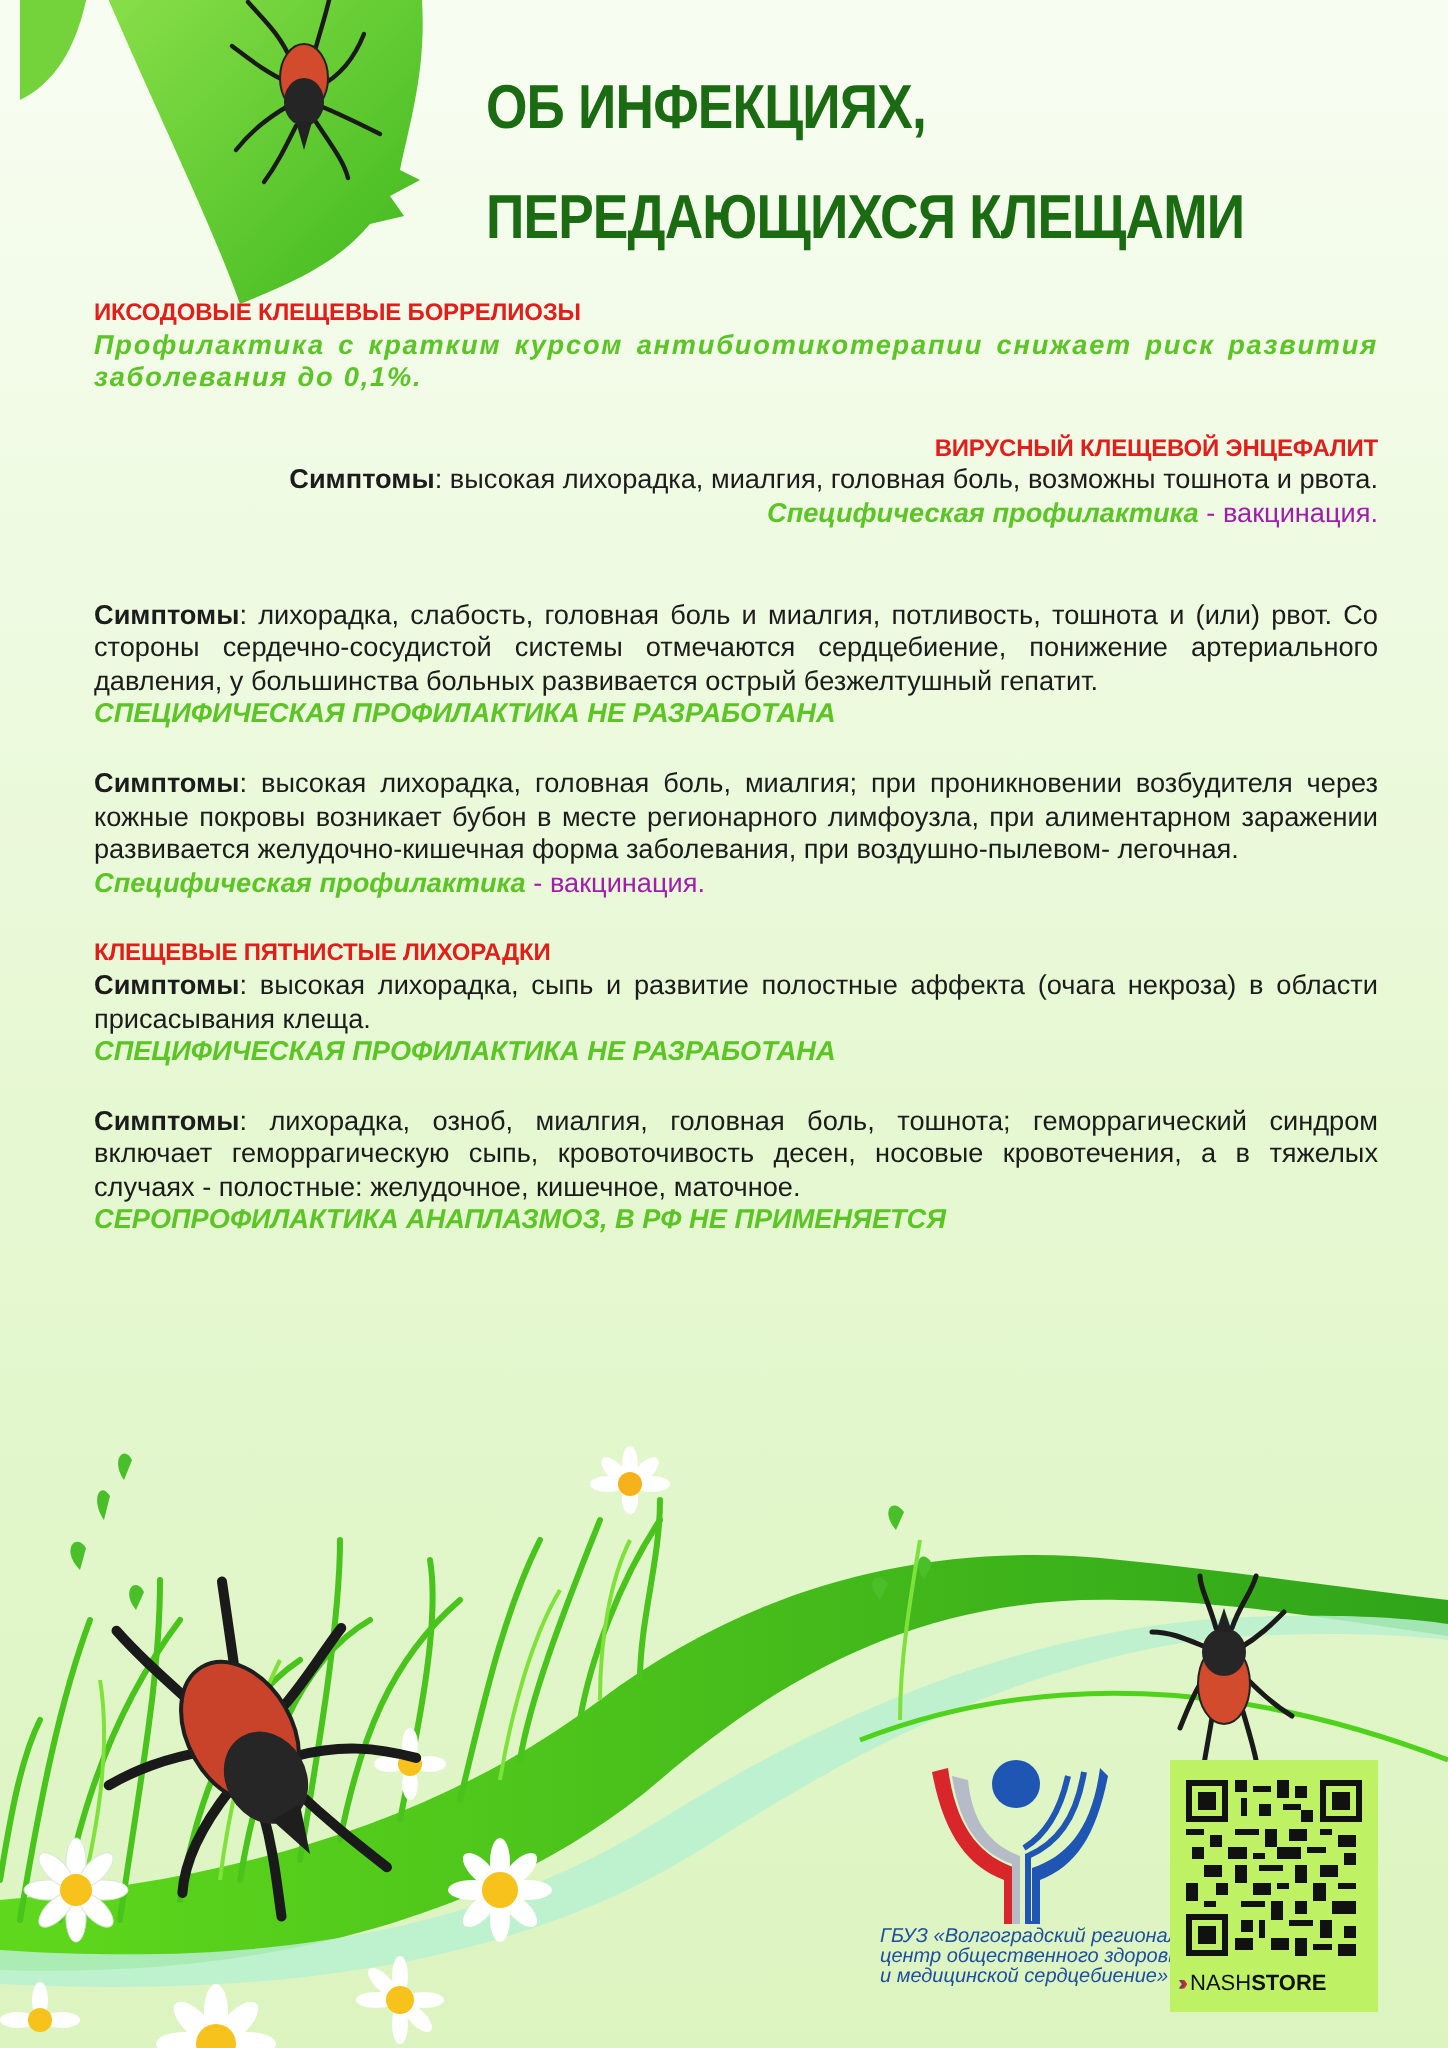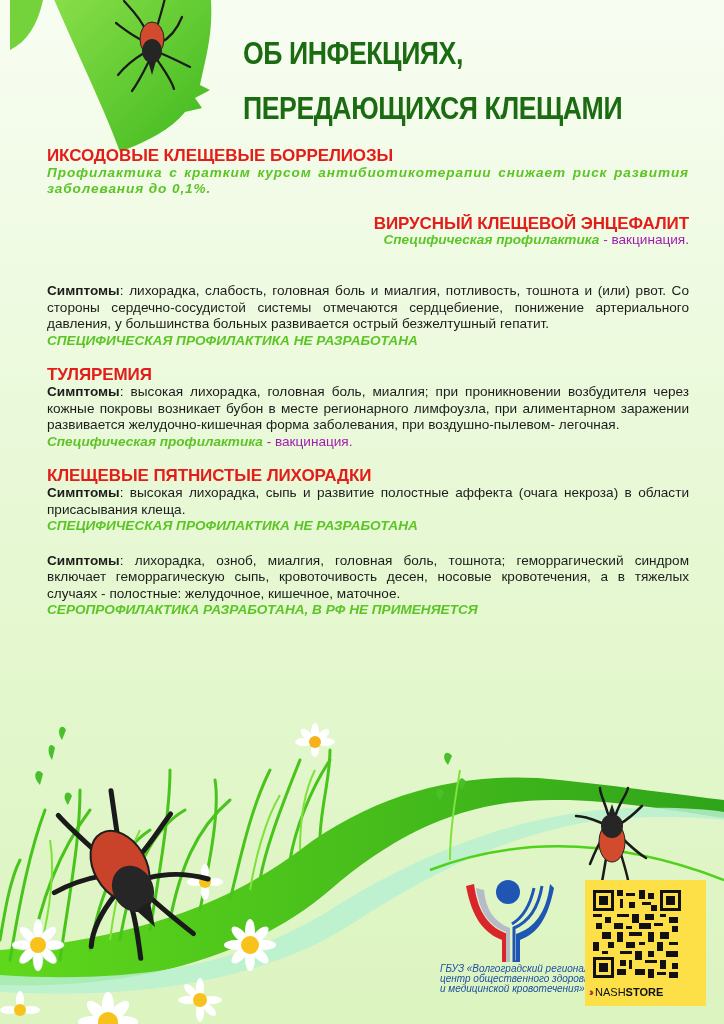"ИКСОДОВЫЕ КЛЕЩЕВЫЕ БОРРЕЛИОЗЫ" .heading { font-size: 17px -> 12px }
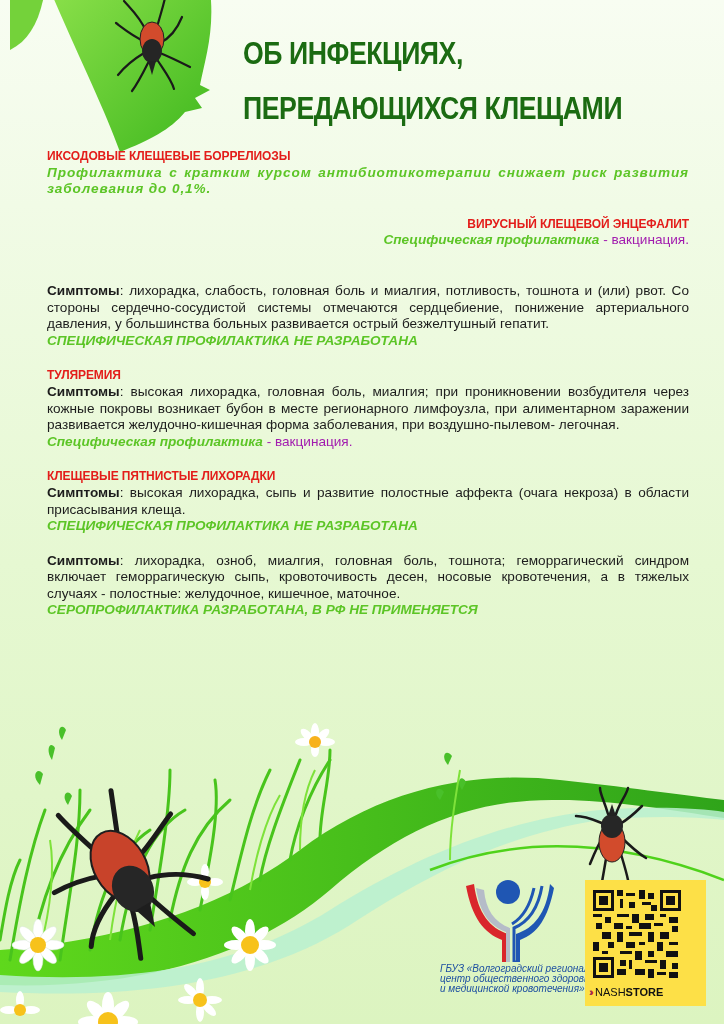"Симптомы: высокая лихорадка, миалгия," div { html: none -> <div><span>Симптомы</span><span>: высокая лихорадка, миалгия, головная боль, возможны тошнота и рвота.</span></div> }
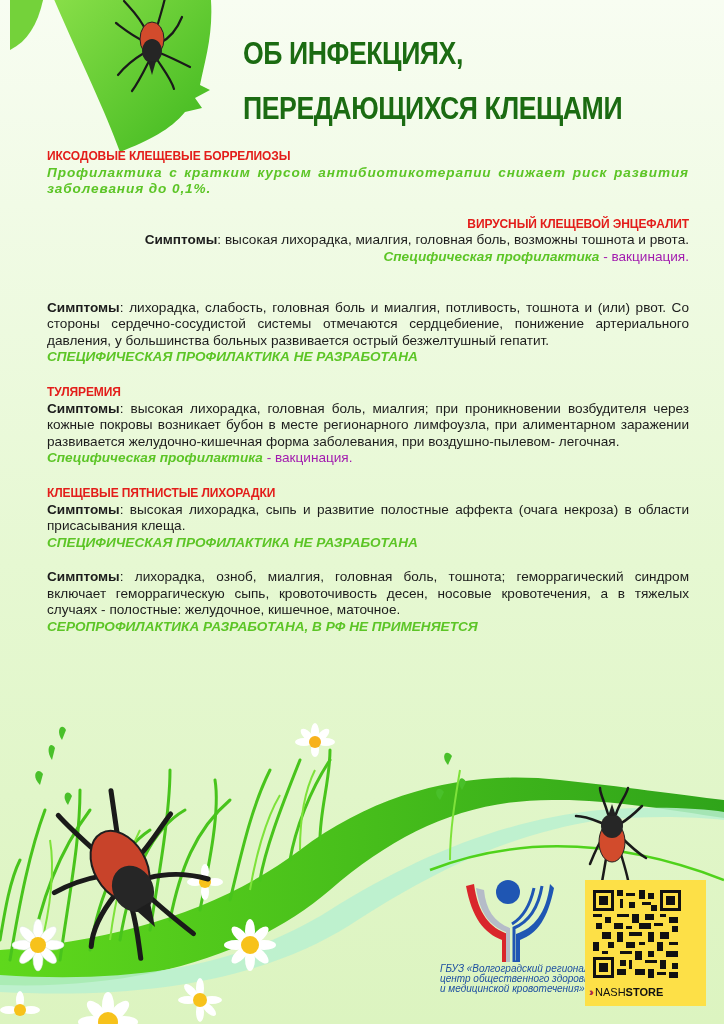"ТУЛЯРЕМИЯ" div.heading { html: <div>ТУЛЯРЕМИЯ</div> -> none }
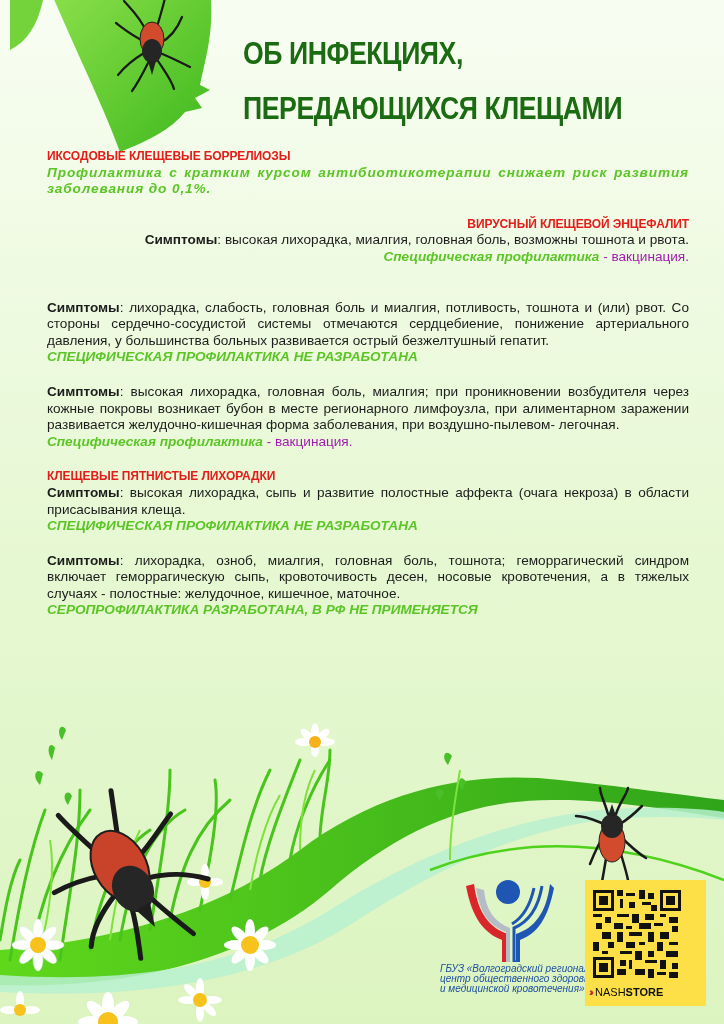"СЕРОПРОФИЛАКТИКА РАЗРАБОТАНА, В РФ НЕ" div.prof { text: РАЗРАБОТАНА -> АНАПЛАЗМОЗ }
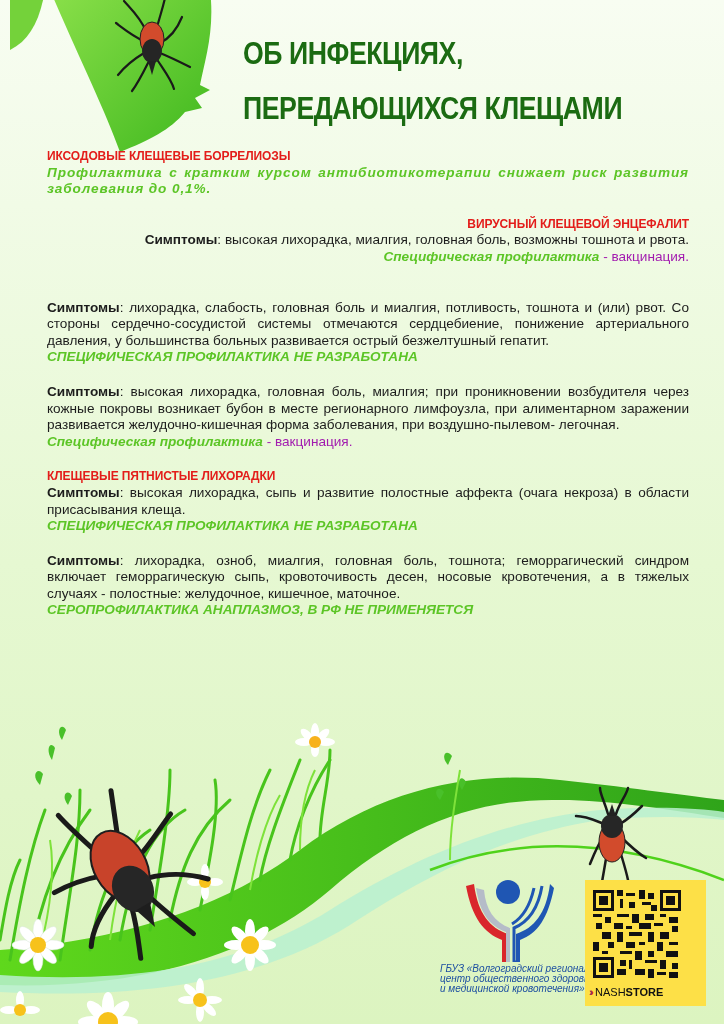"и медицинской кровотечения»" div { text: кровотечения -> сердцебиение }
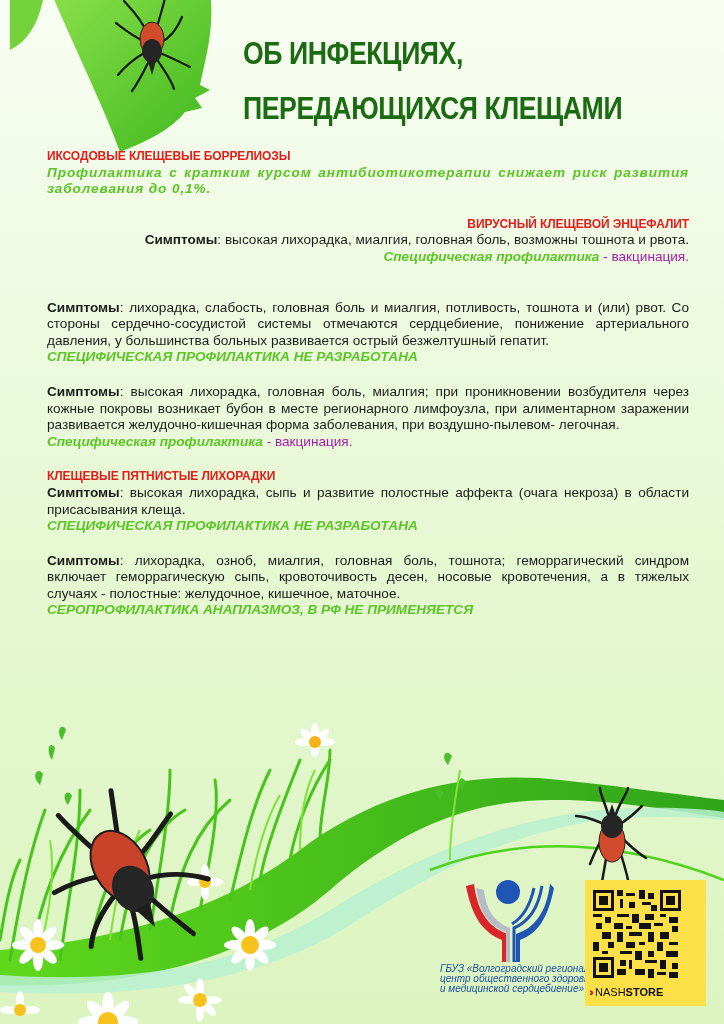"››› NASHSTORE" .qr-box { background: #fde047 -> #bef264; padding-left: 17px -> none }
